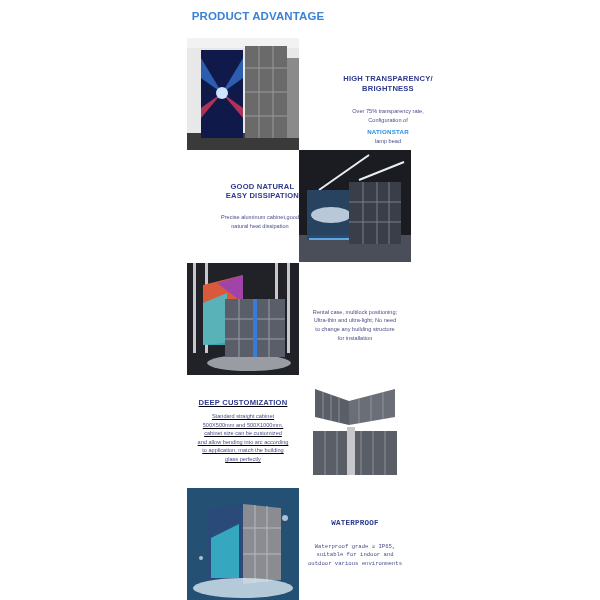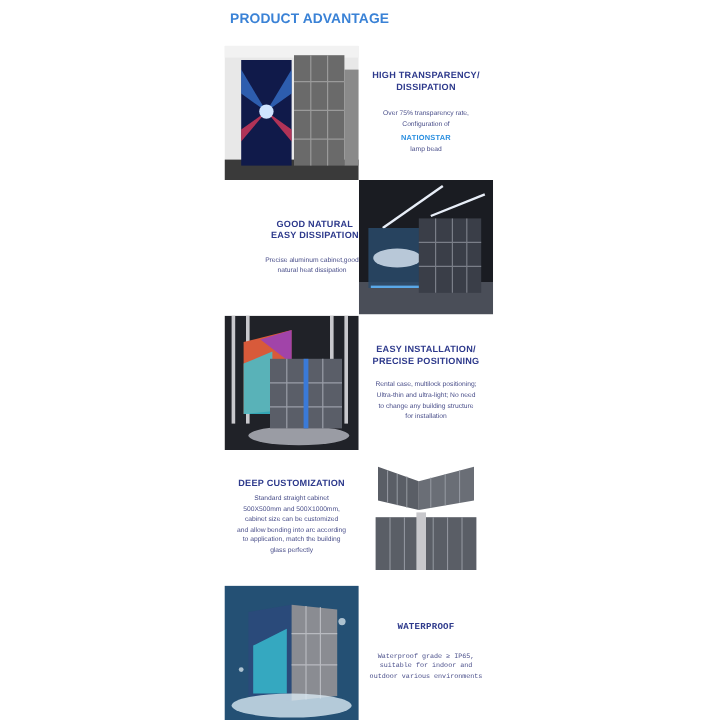"HIGH TRANSPARENCY/" div.cell { padding-left: none -> 33px; top: 38px -> 54px }
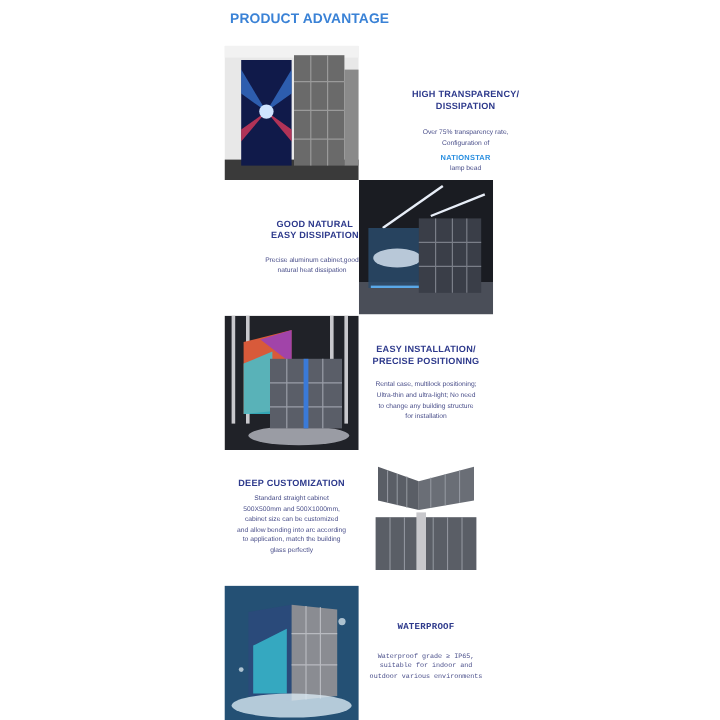"DISSIPATION" span { text: DISSIPATION -> BRIGHTNESS }
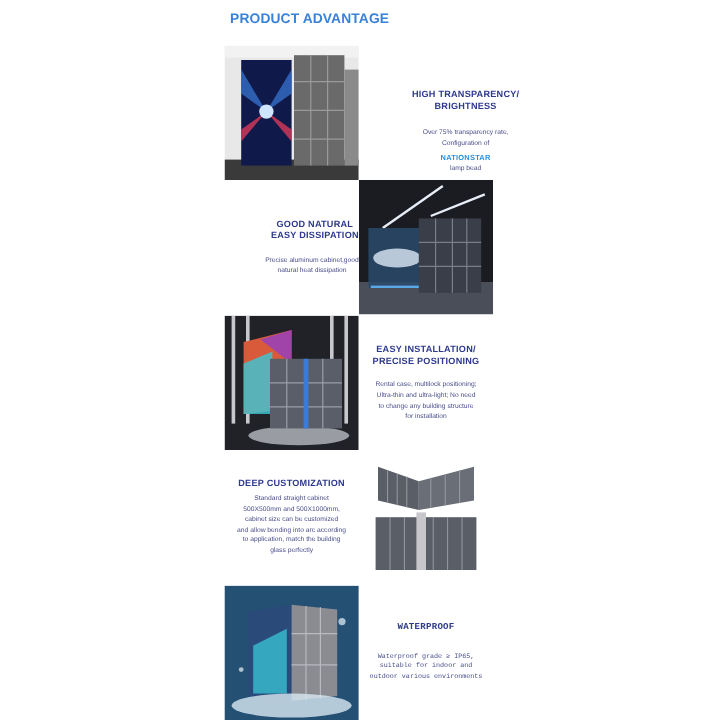"EASY INSTALLATION/" div.h { html: <div><span>EASY INSTALLATION/</span><br><span>PRECISE POSITIONING</span></div> -> none }
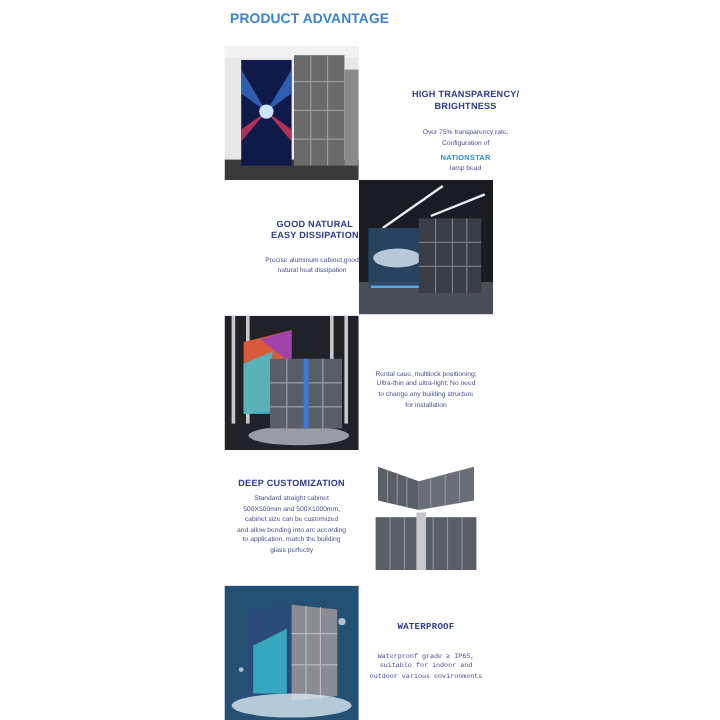"DEEP CUSTOMIZATION" div.cell { text-decoration: none -> underline }
